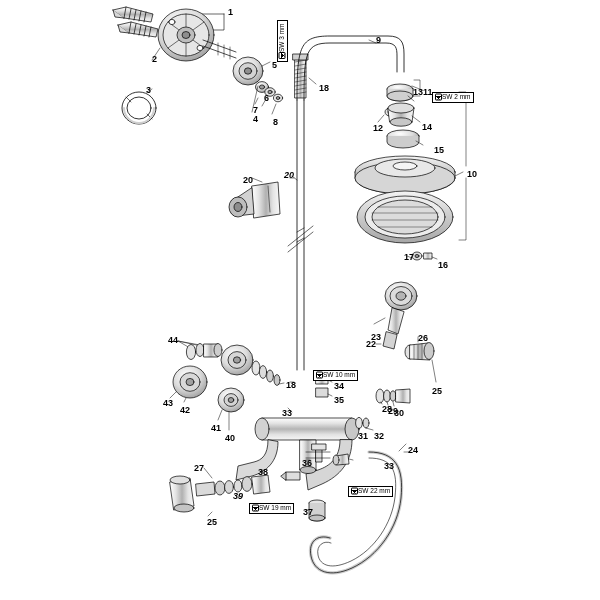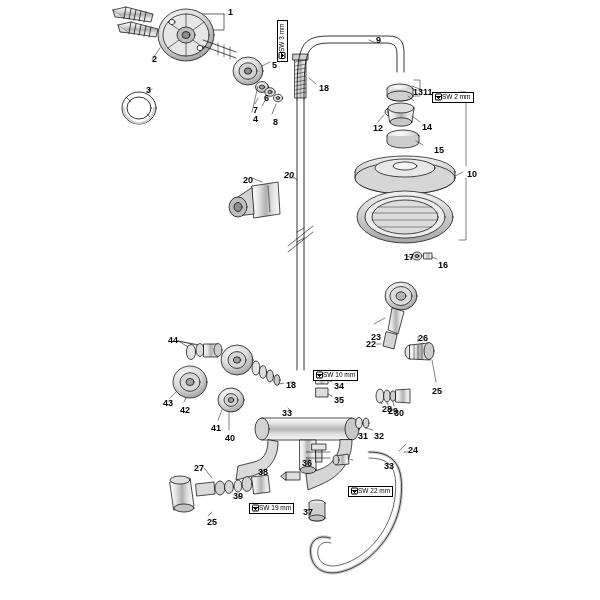"39" div.callout { font-style: none -> italic }
